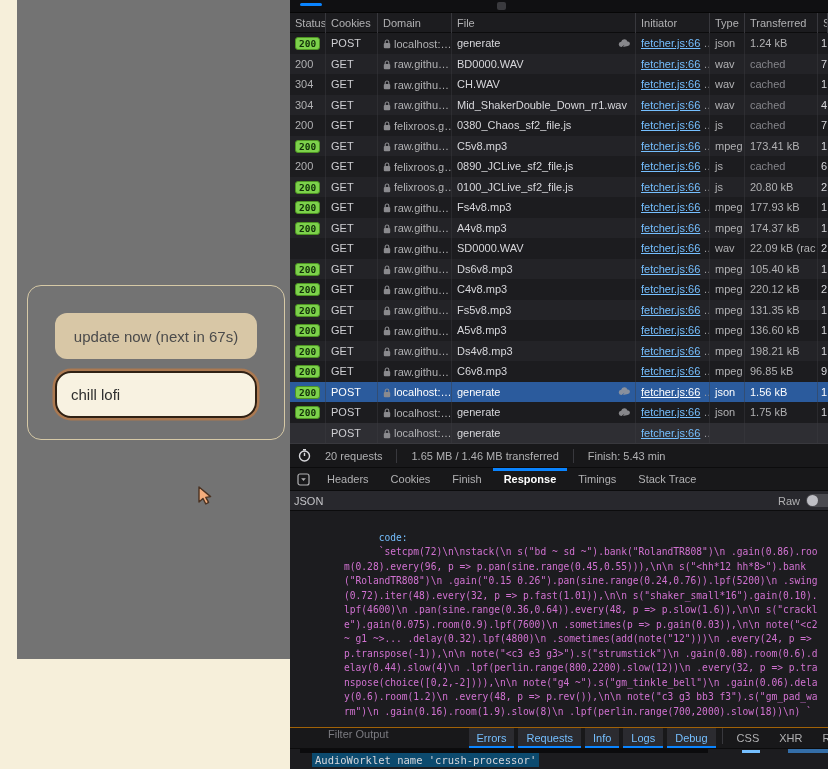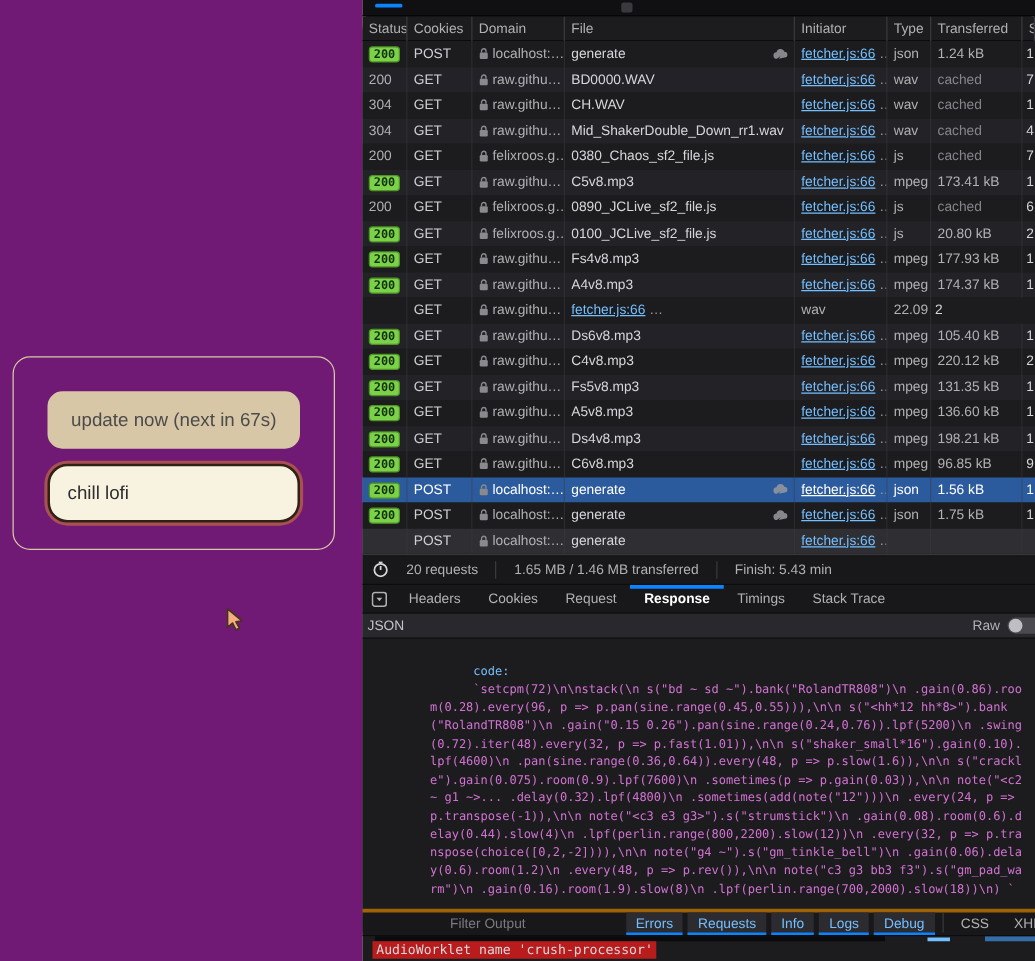"SD0000.WAV" div.cell { html: none -> <div> <span>SD0000.WAV</span> </div> }
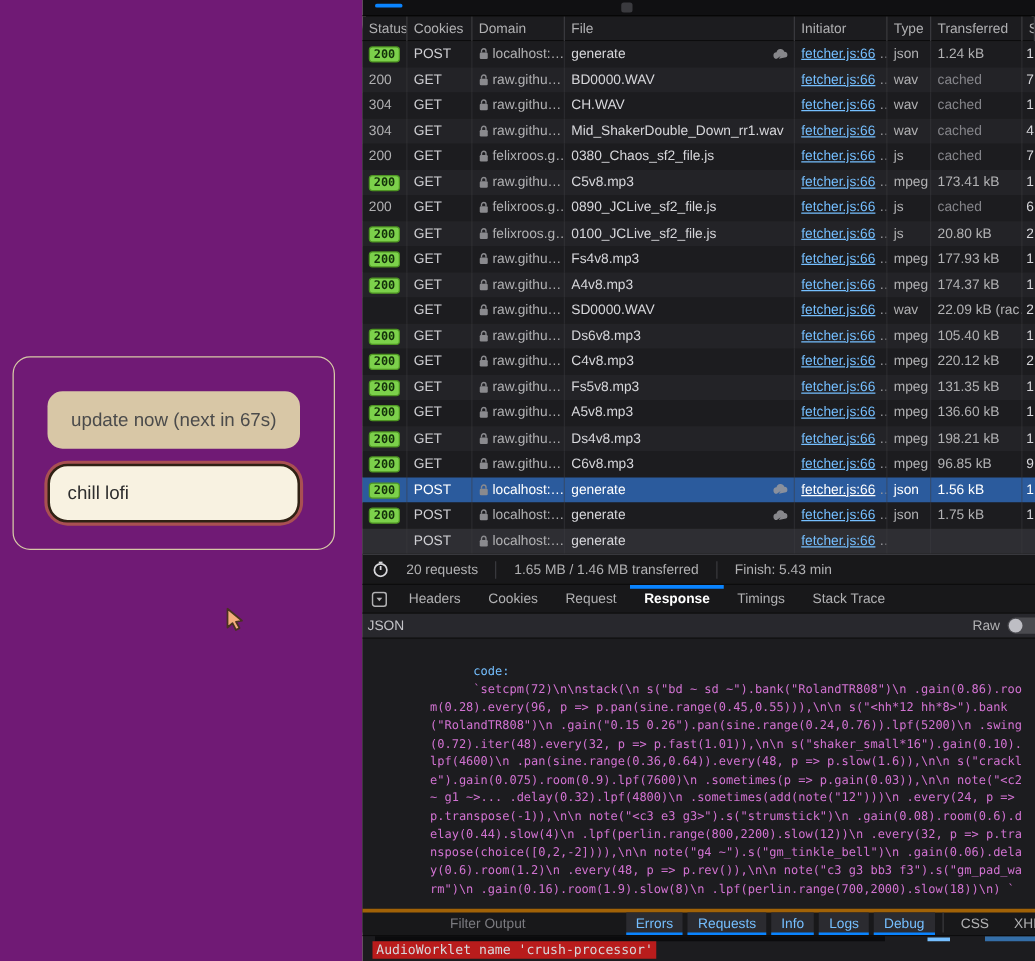"update now (next in 67s)" .page { background: #701a75 -> #737373; height: 769px -> 659px; left: 0 -> 17px }
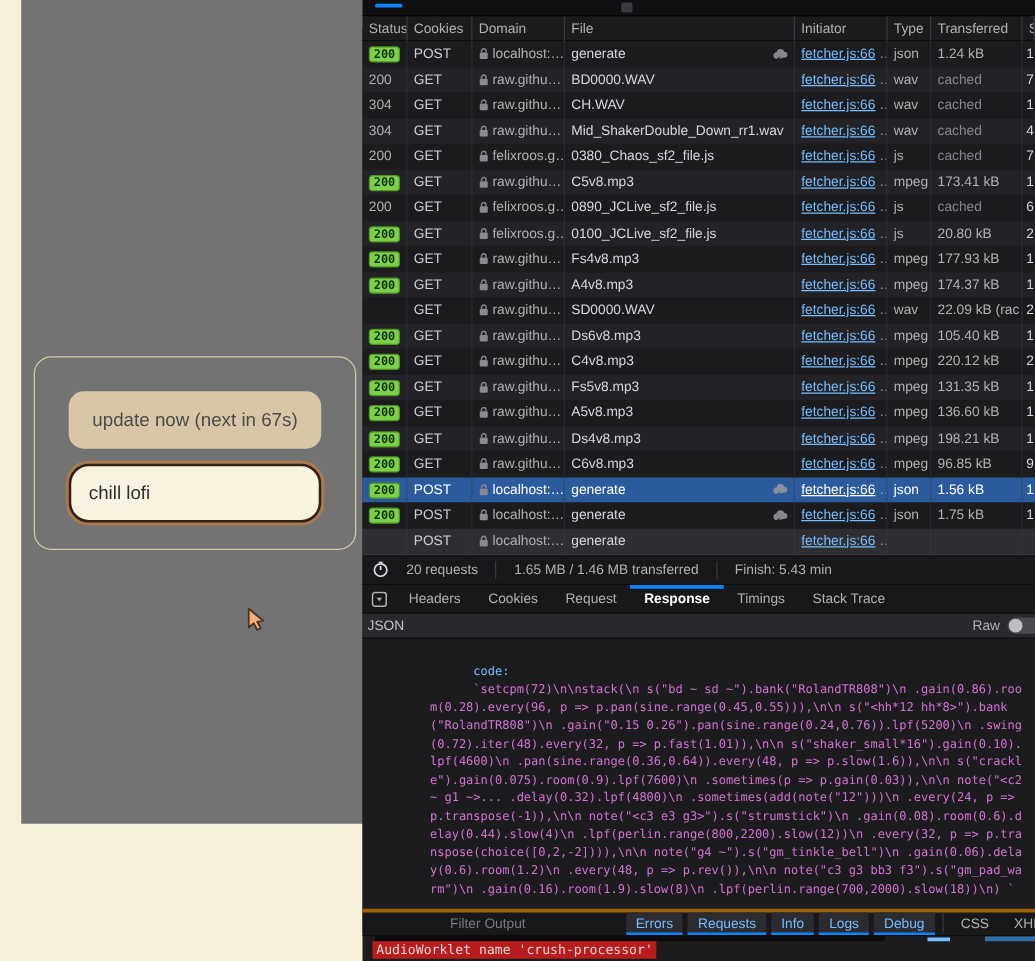"Request" div.dtab { text: Request -> Finish }
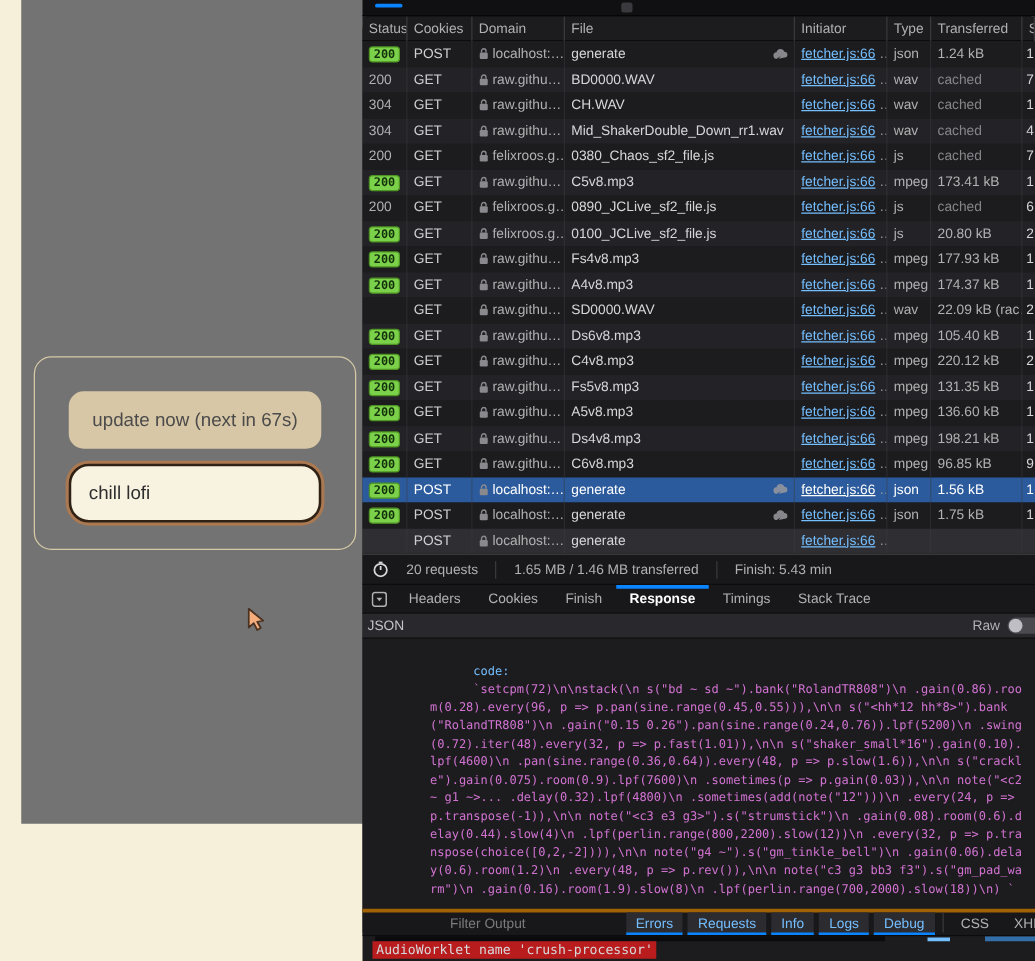"Filter Output" .consfilter { align-items: center -> none; border-top: 3px solid #a16207 -> 1px solid #a16207; padding-left: 32px -> none }
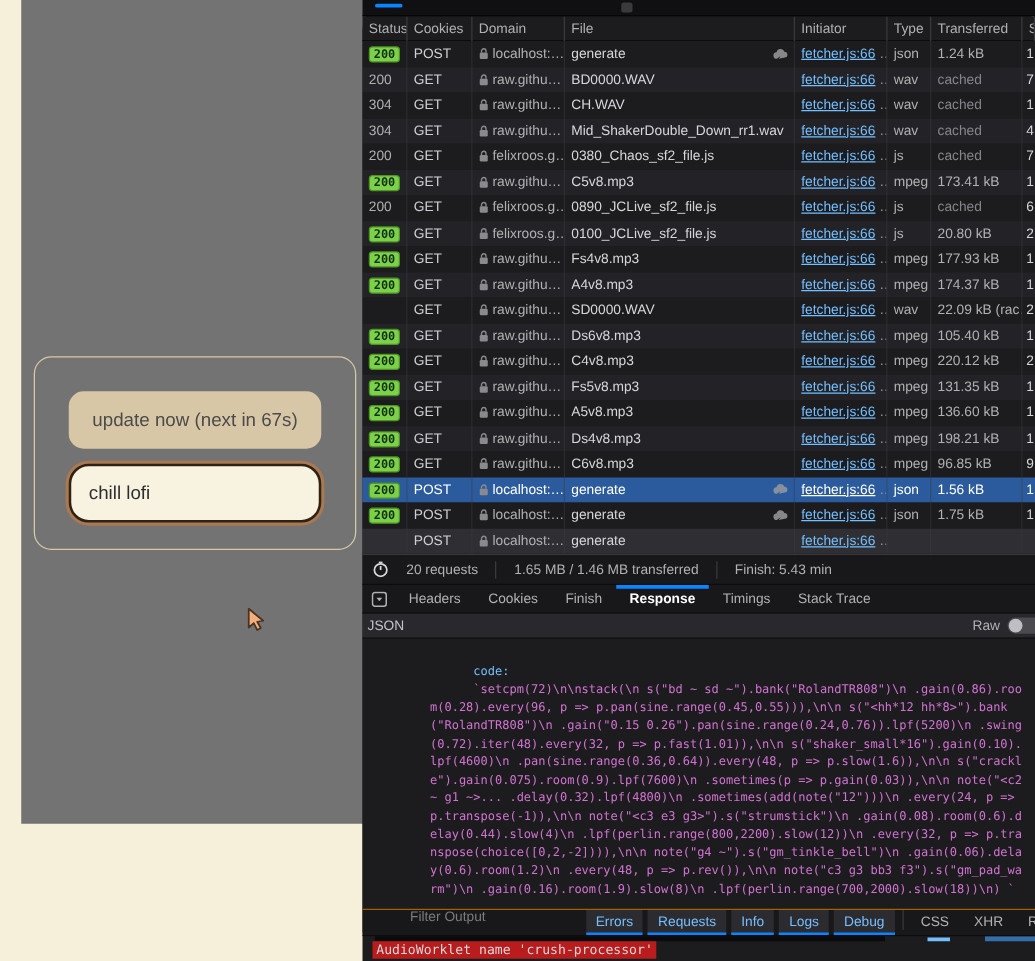"AudioWorklet name 'crush-processor'" .logline { background: #b91c1c -> #0c4a6e; left: 8px -> 22px }
